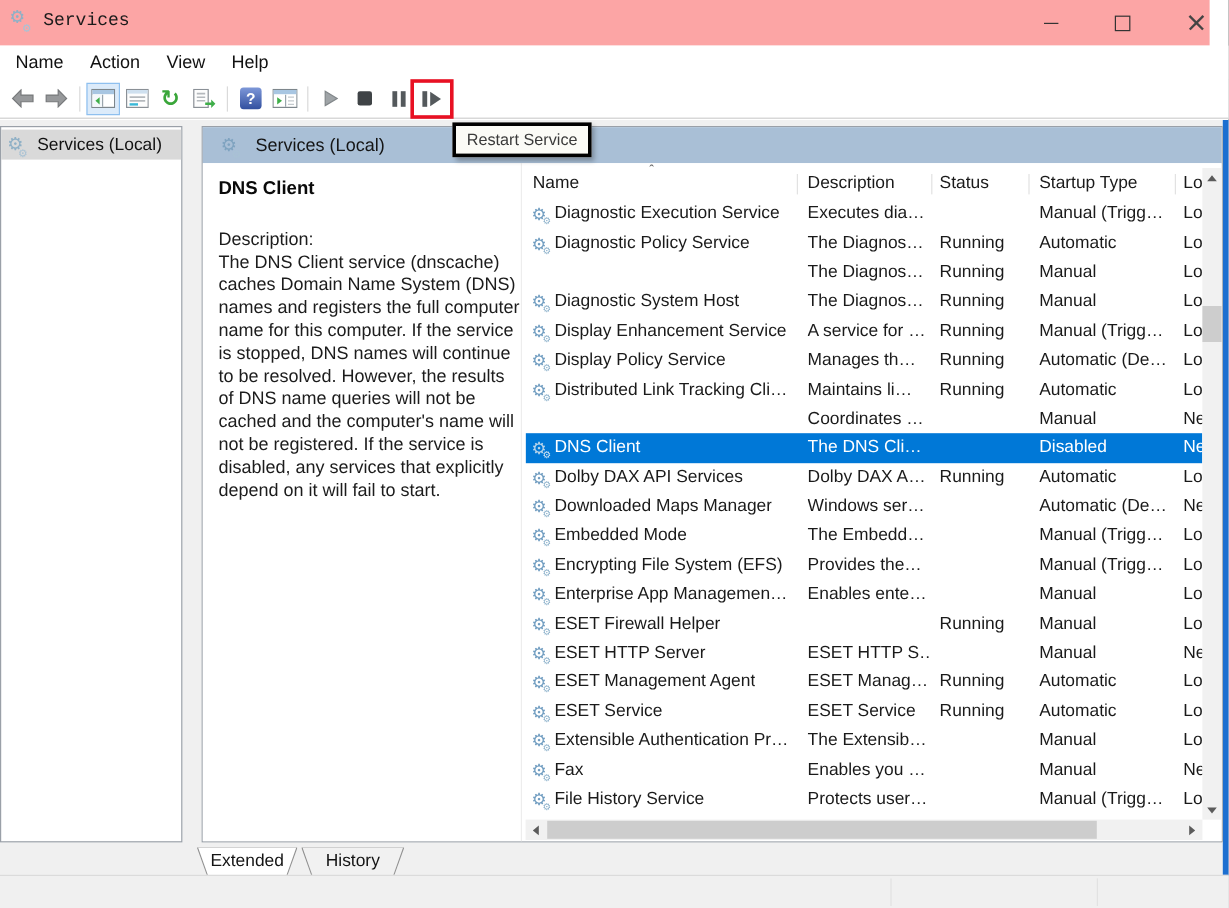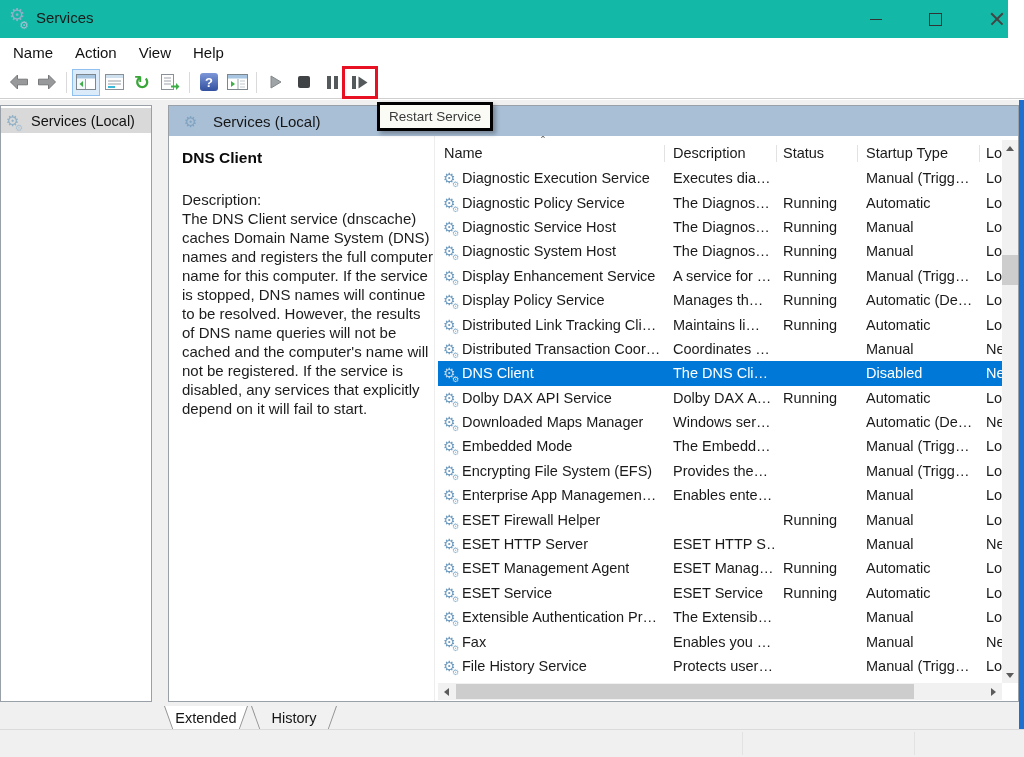"Services" .titlebar { background: #14b8a6 -> #fca5a5; font-family: none -> Liberation Mono, monospace }
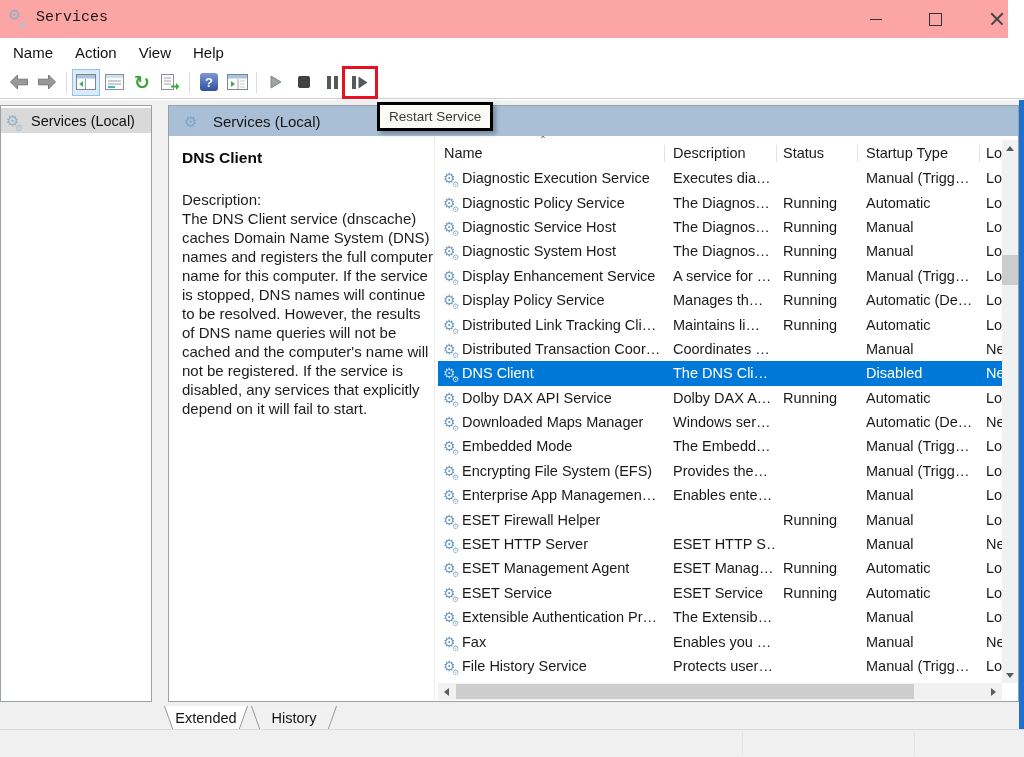"Diagnostic Service Host" div.cell { html: <div> <span></span> <span>Diagnostic Service Host</span> </div> -> none }
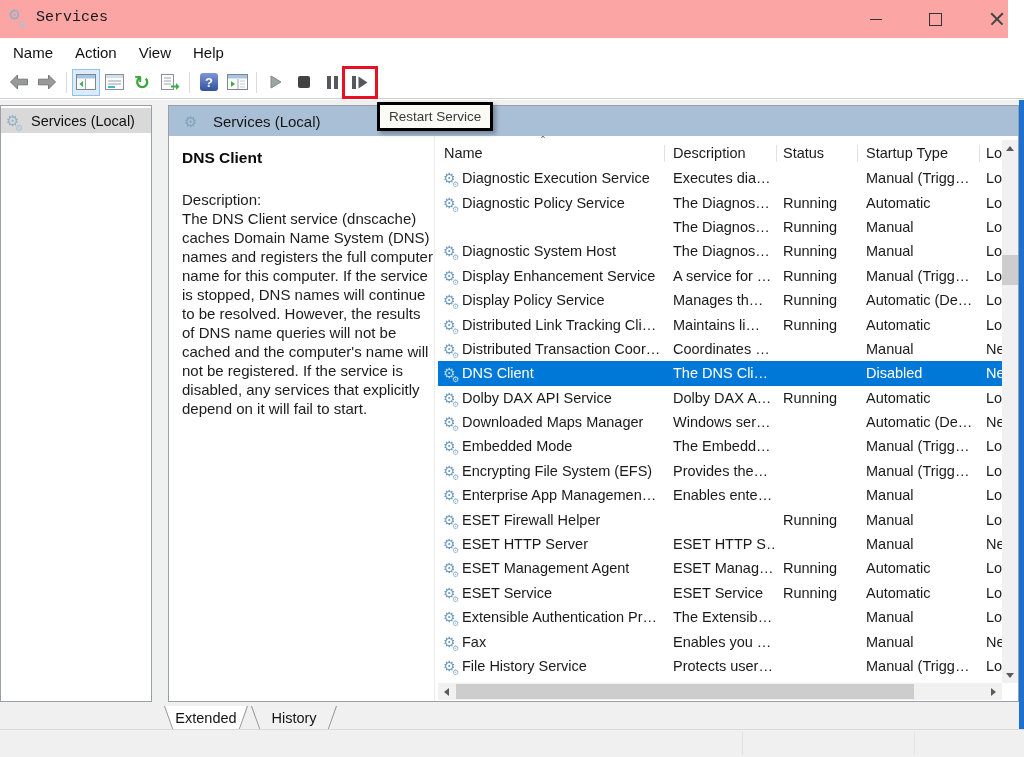"Distributed Transaction Coor…" div.cell { html: <div> <span></span> <span>Distributed Transaction Coor…</span> </div> -> none }
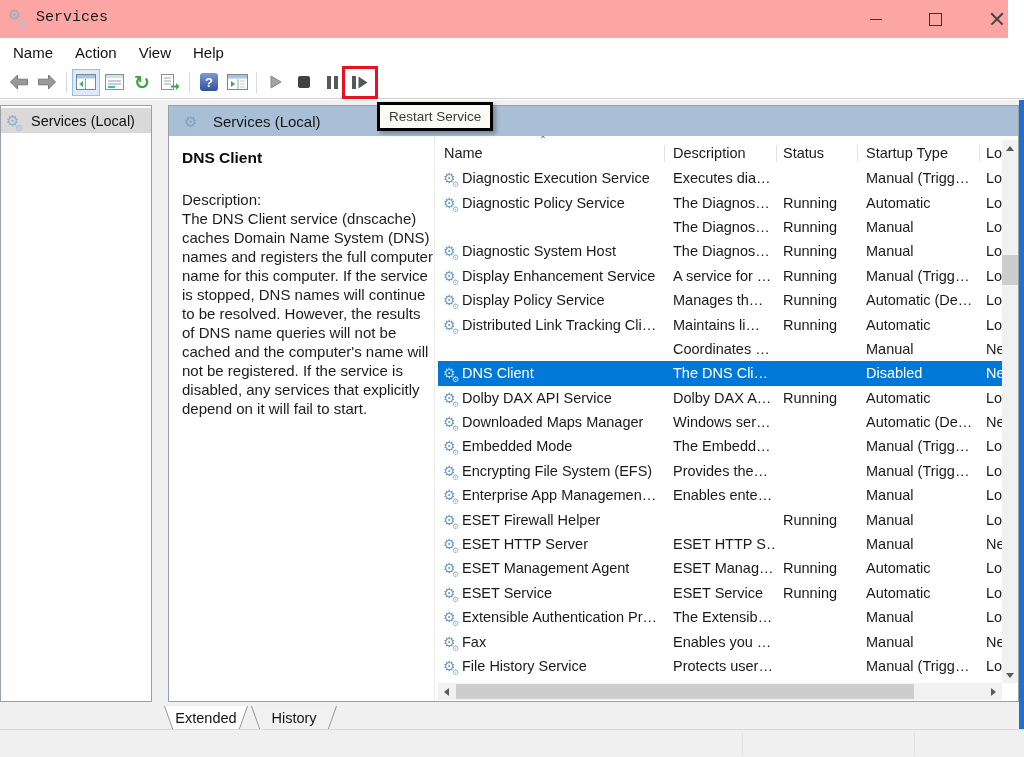"Dolby DAX API Service" span.txt { text: Service -> Services }
